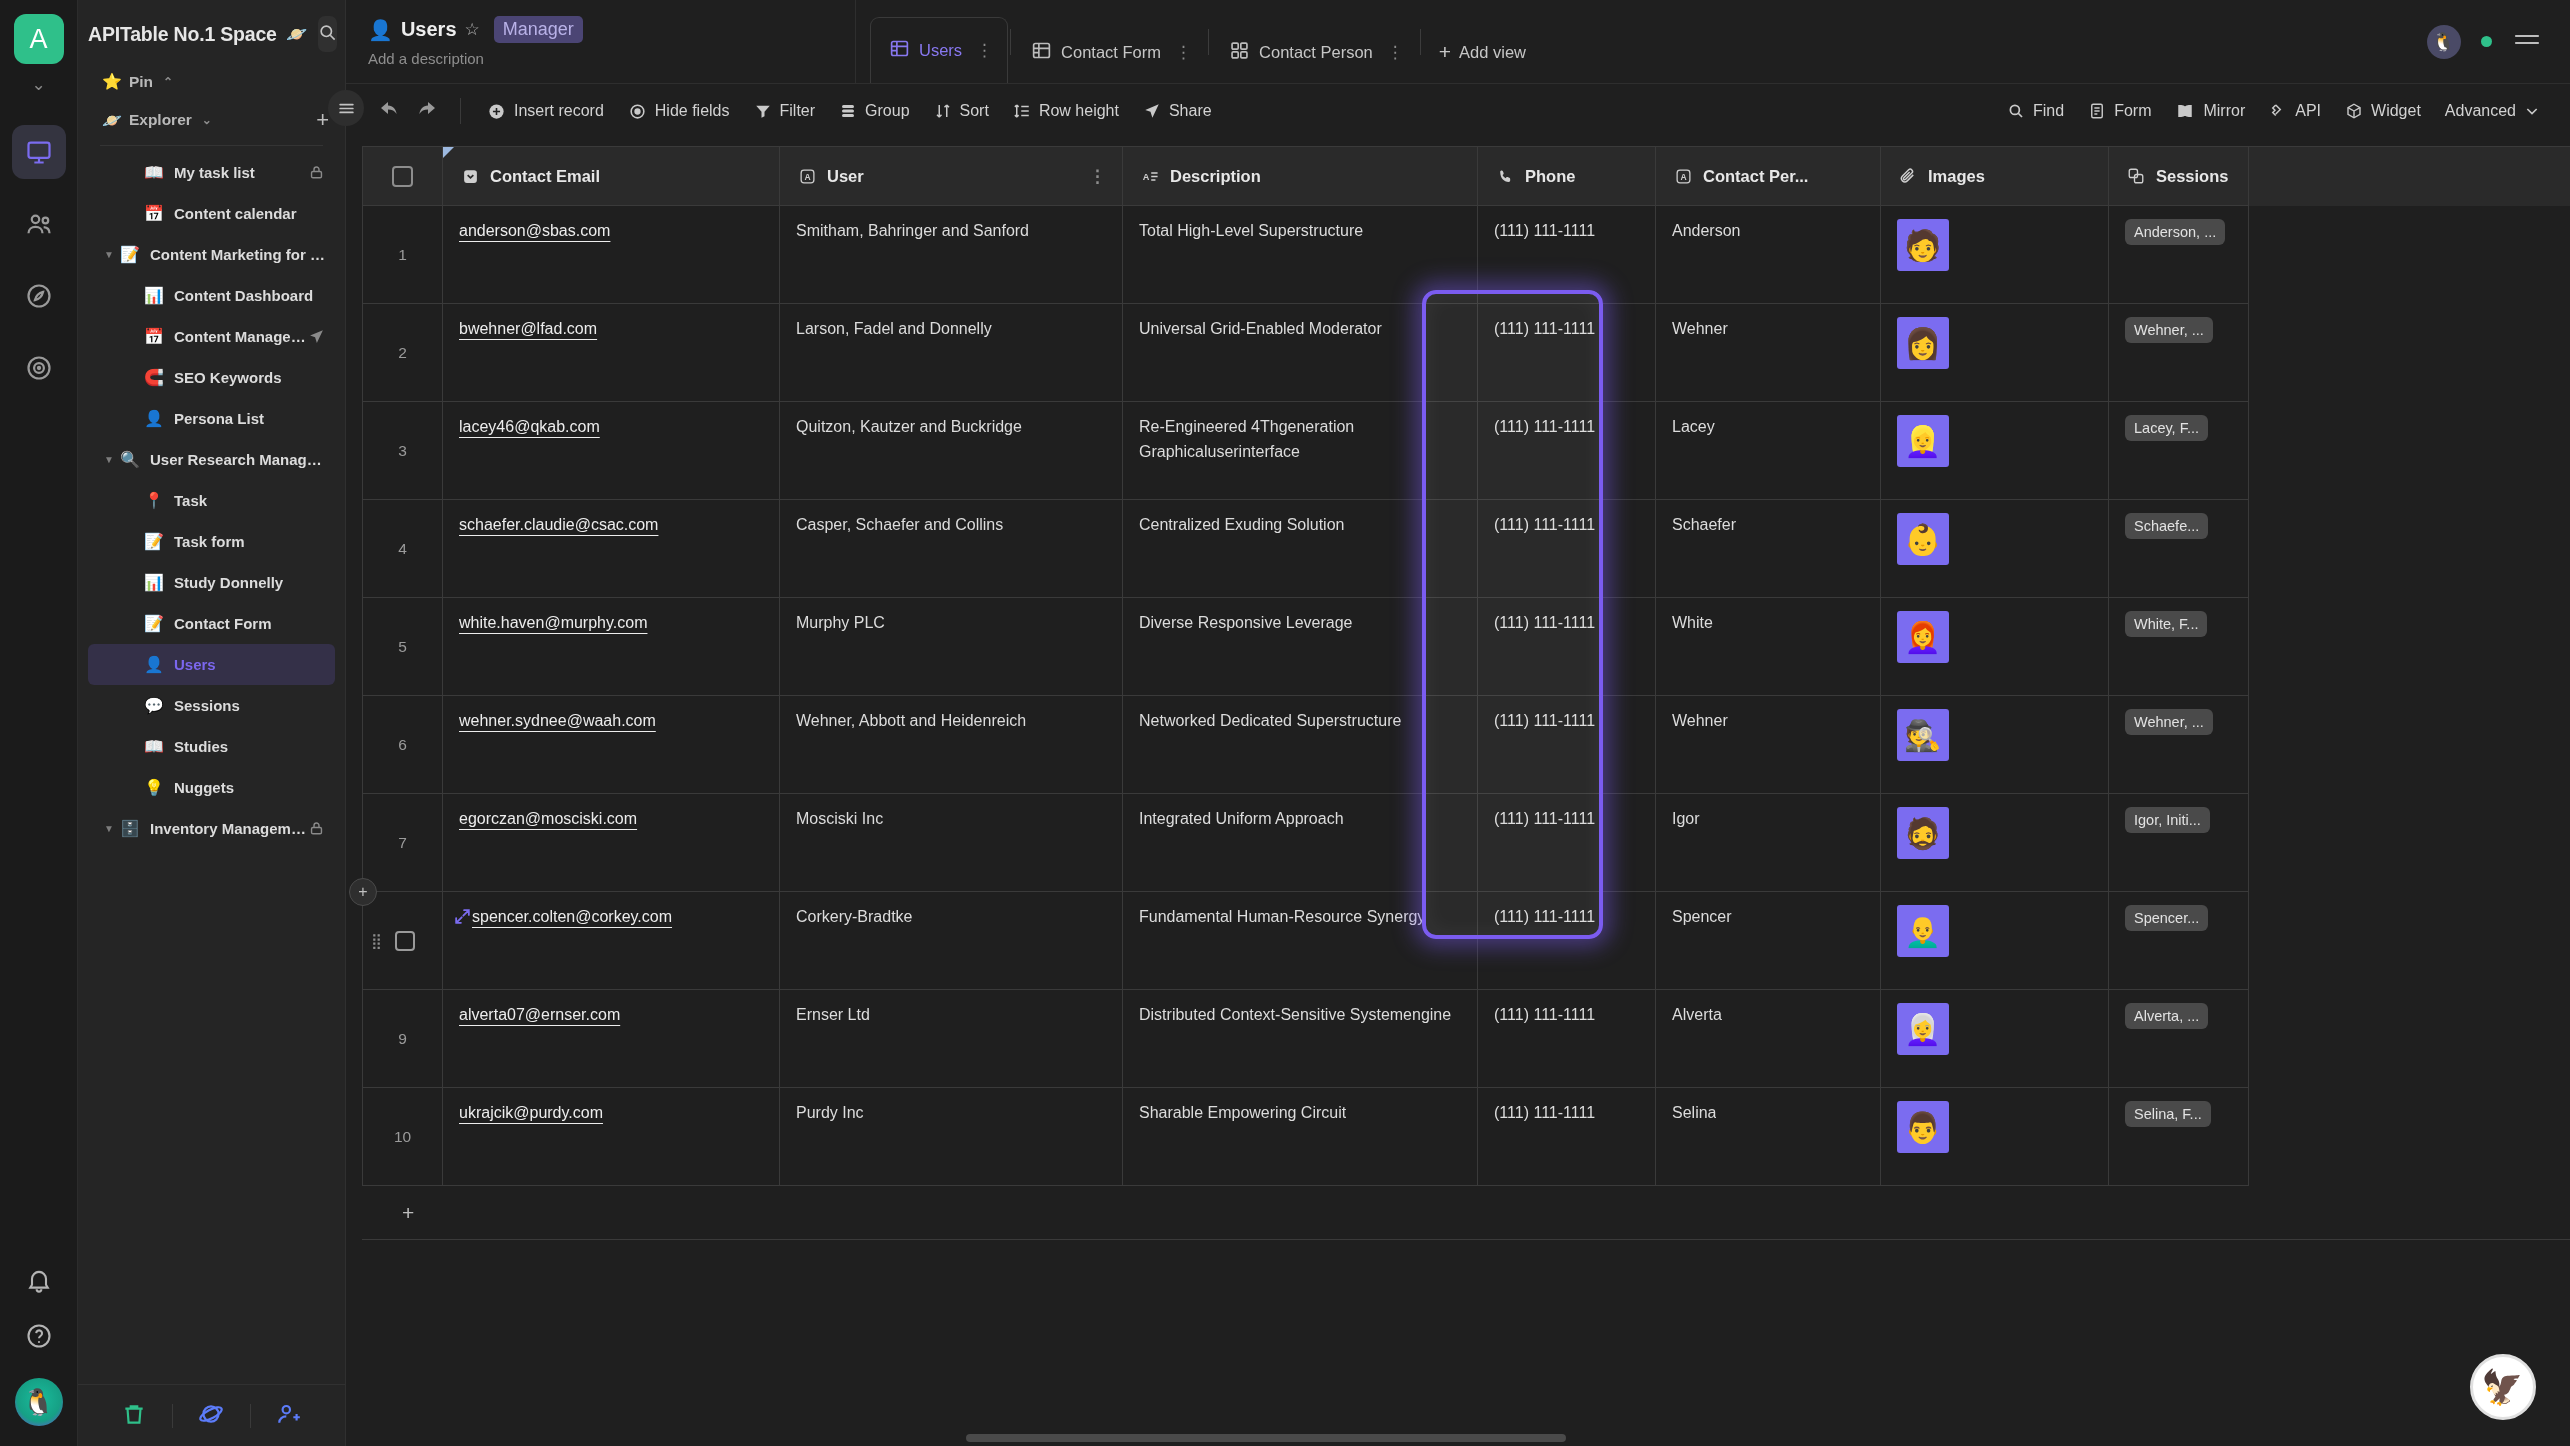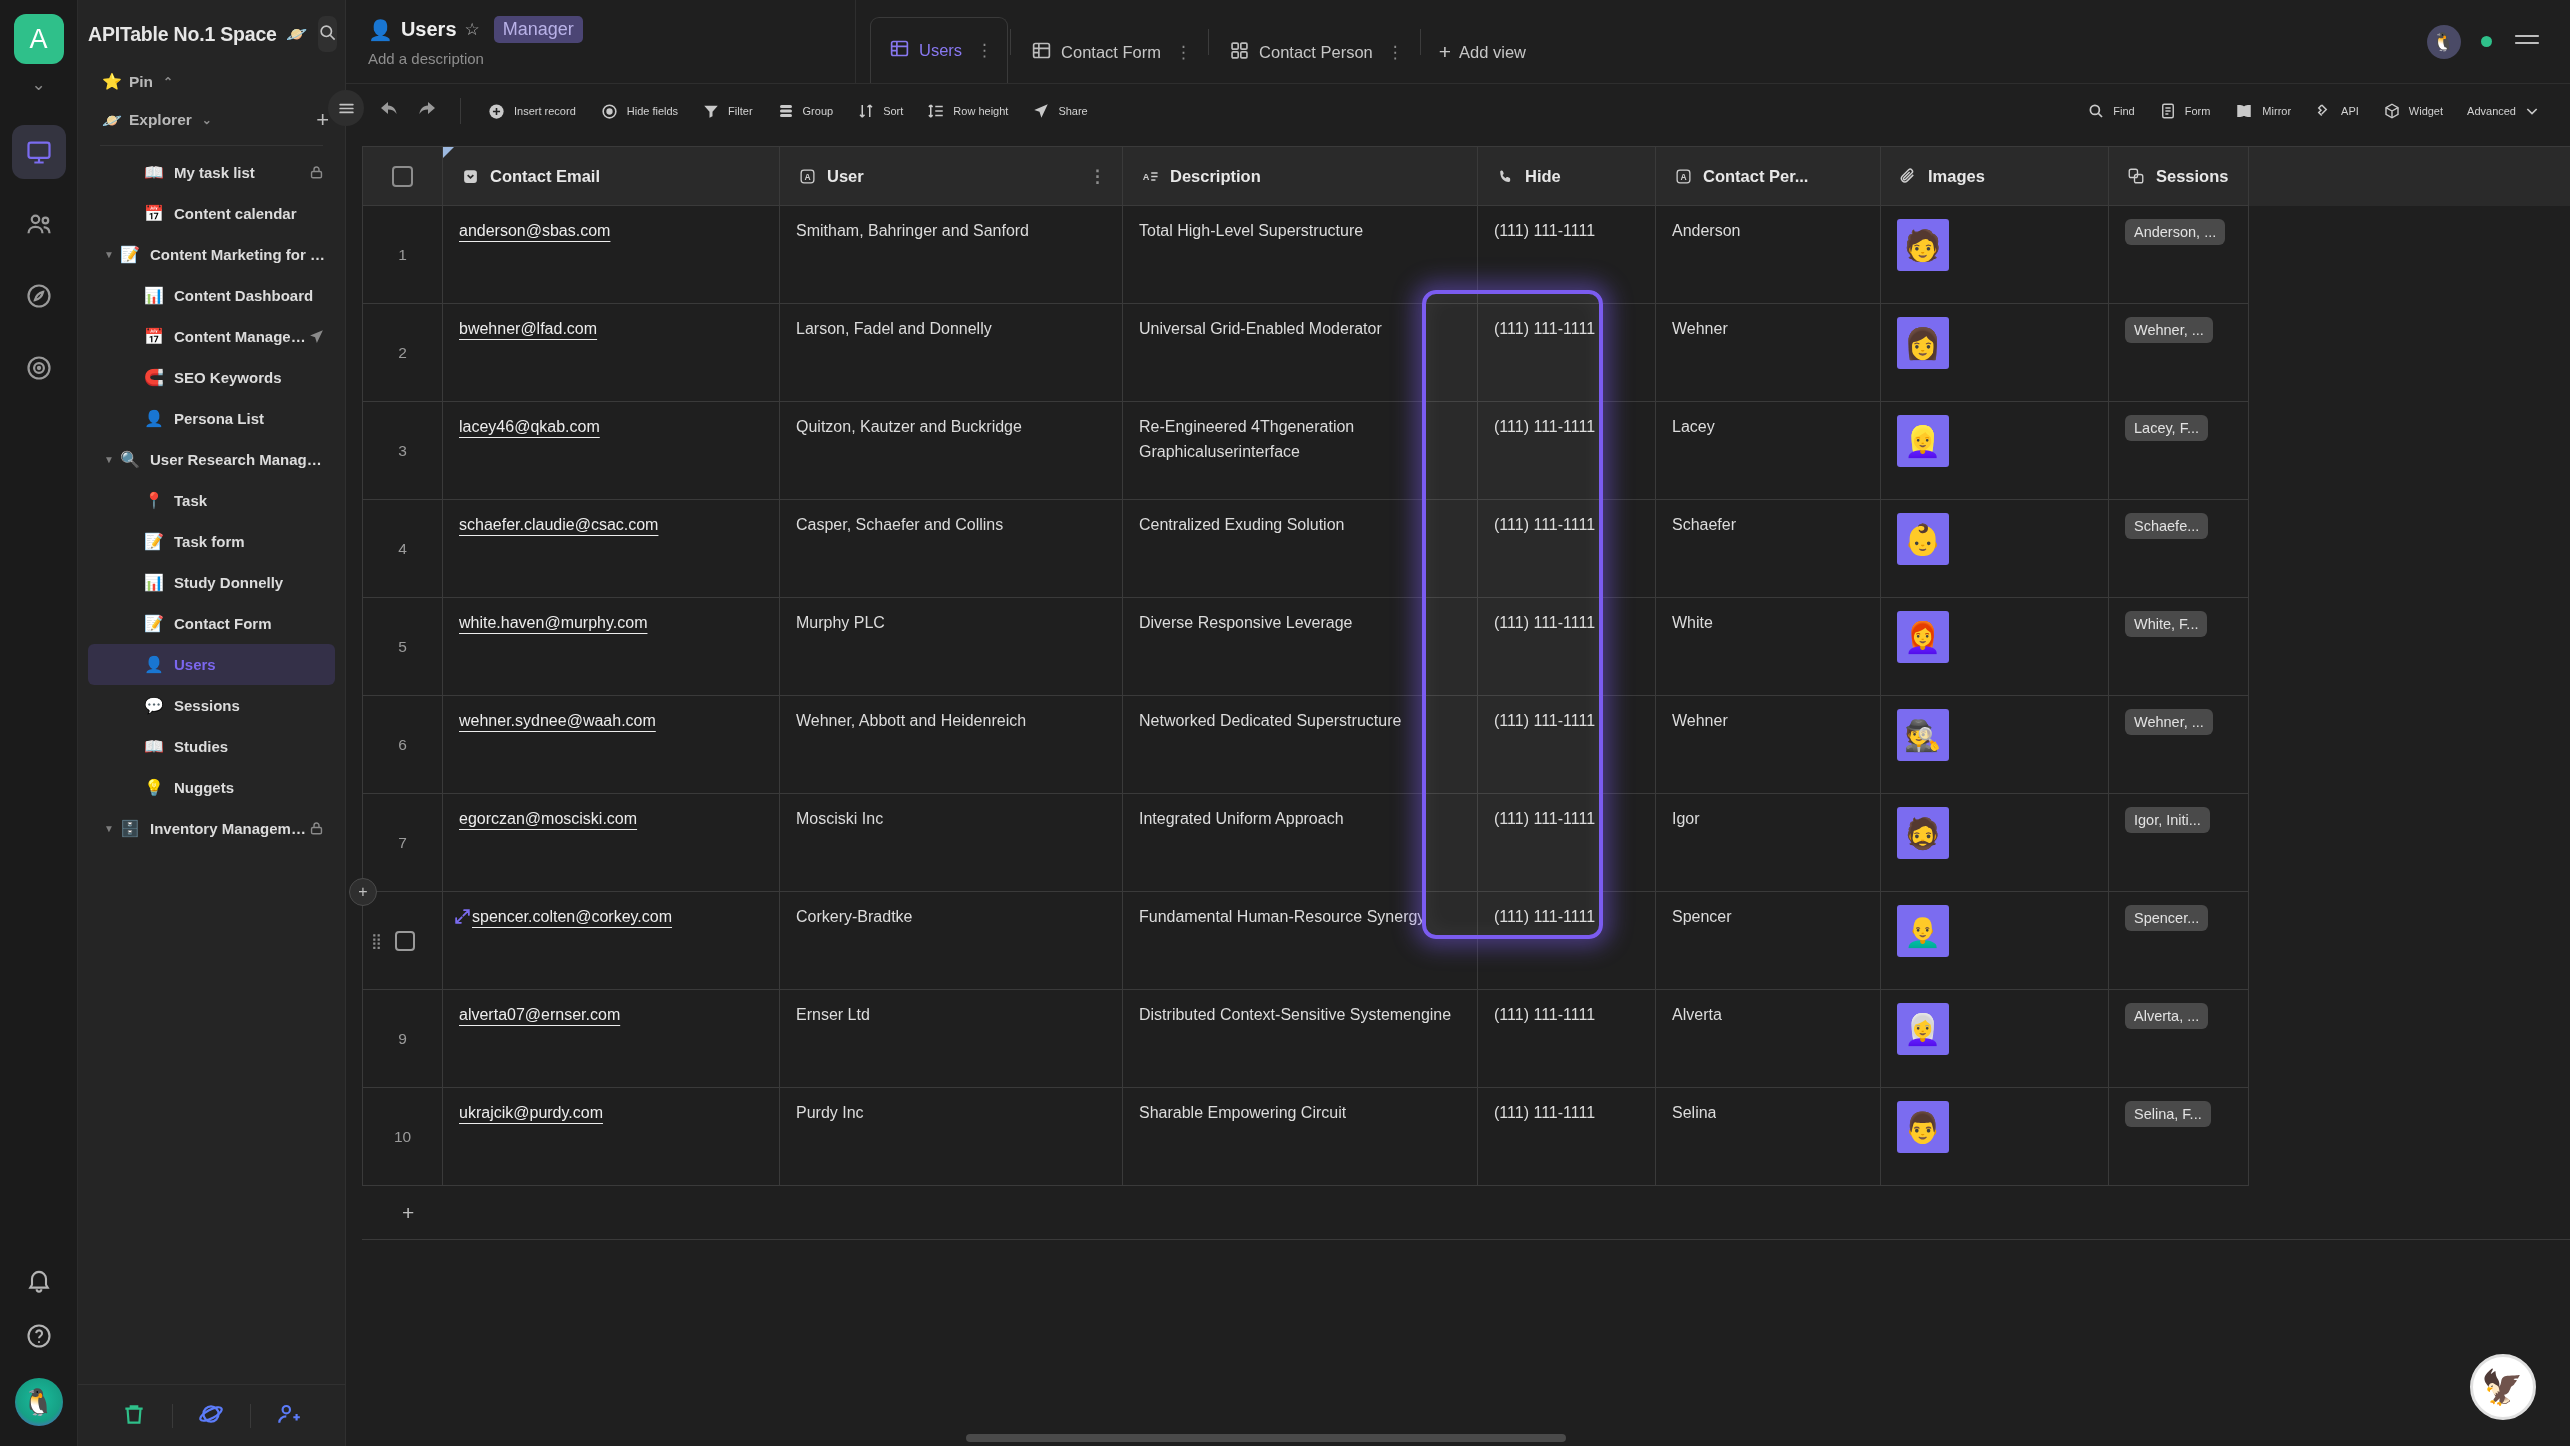"Insert record" .tool { font-size: 11px -> 16px }
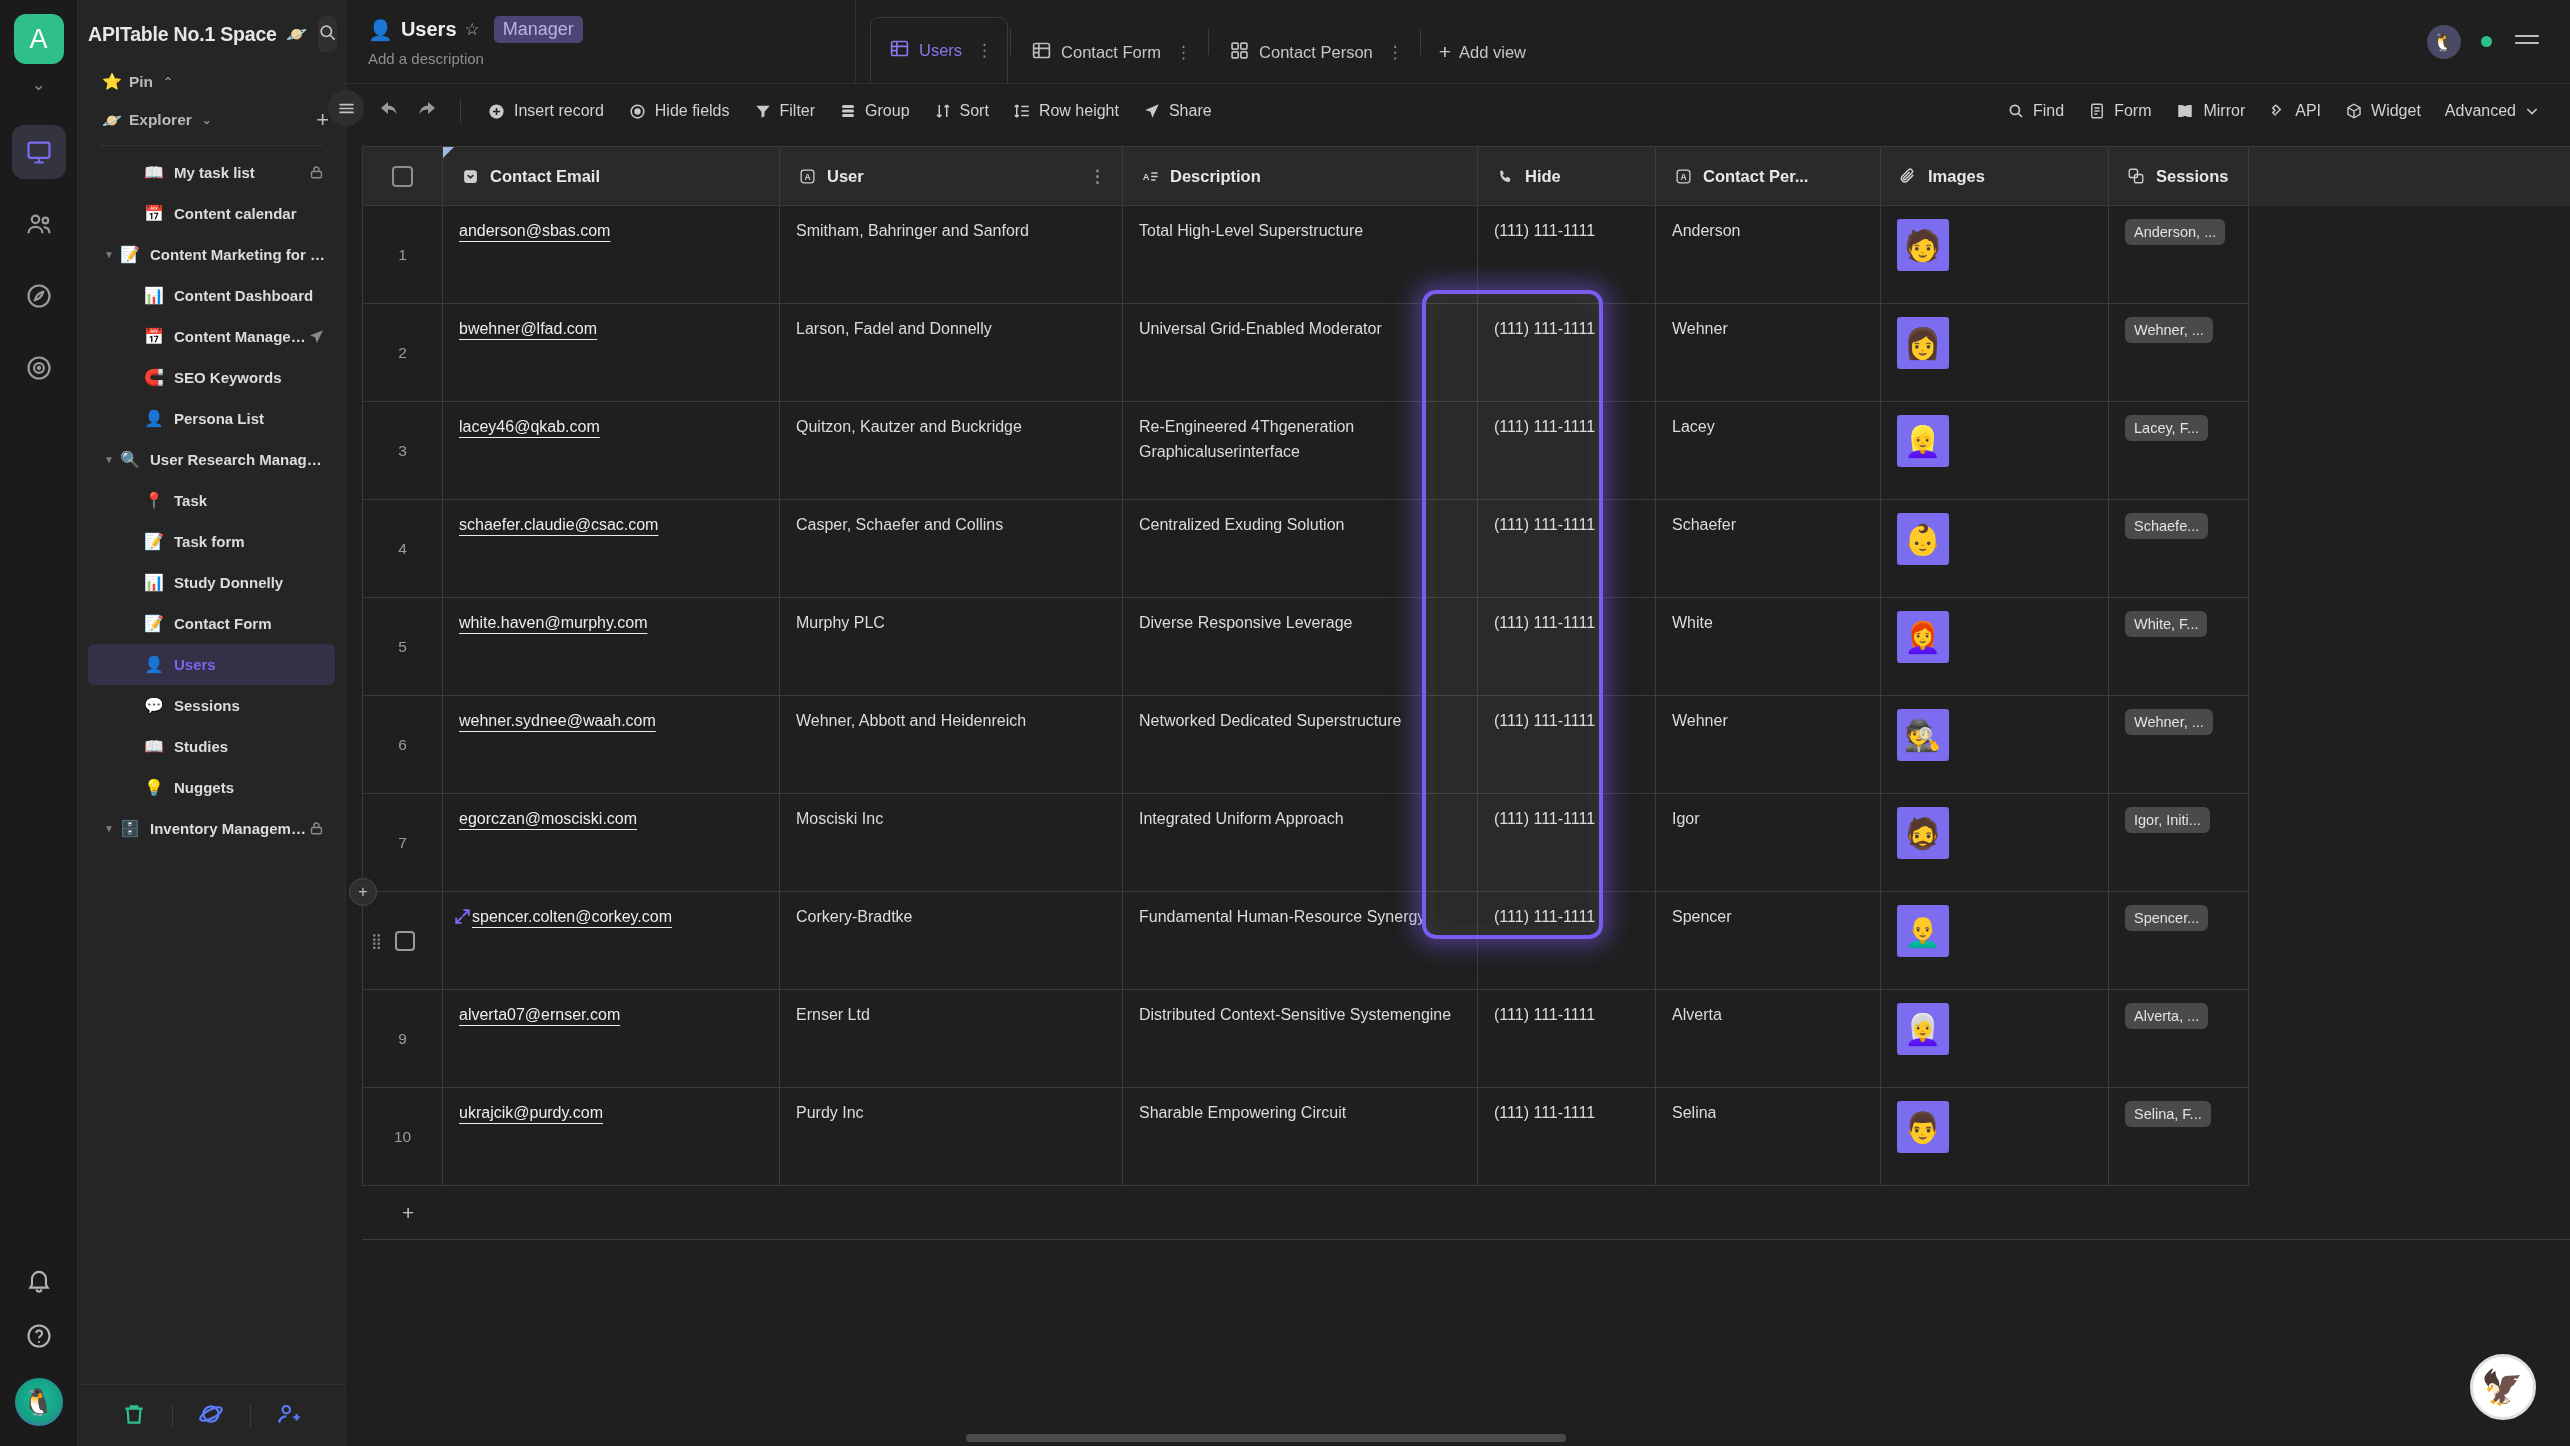"Hide" span { text: Hide -> Phone }
